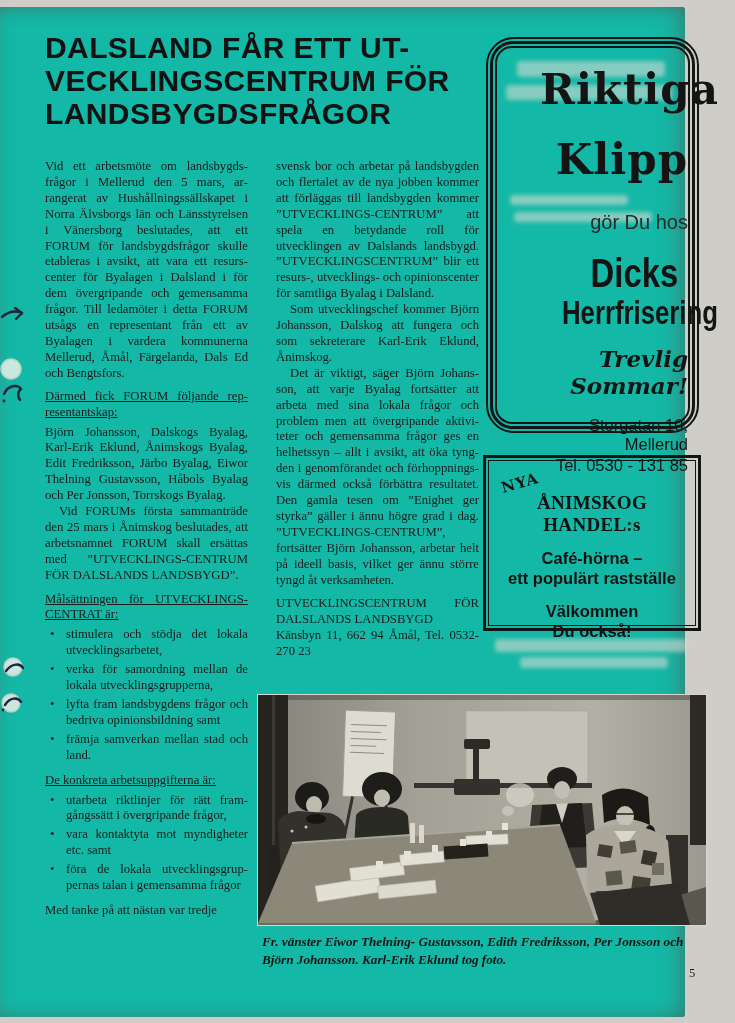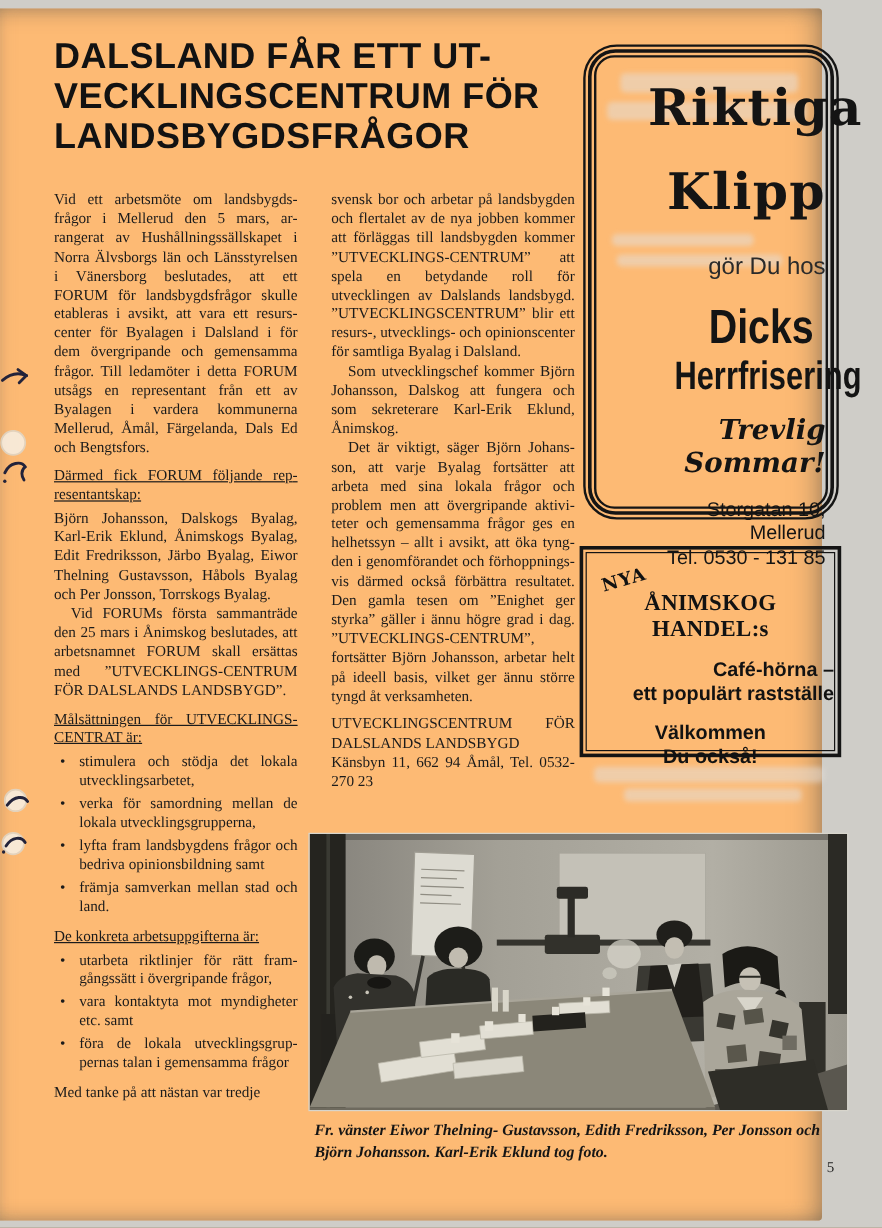"DALSLAND FÅR ETT UT-" .page { background: #fdba74 -> #14b8a6 }
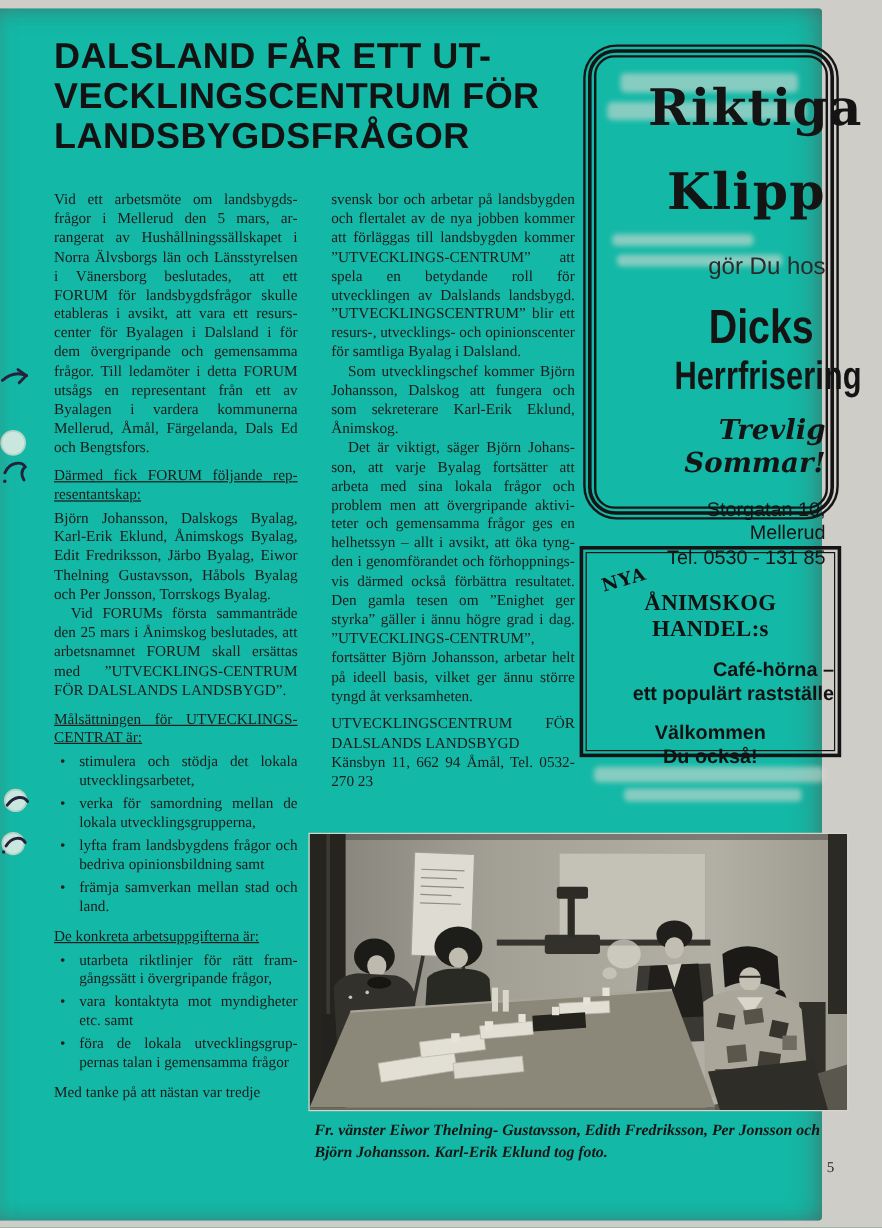"Café-hörna –" .cafe { text-align: right -> none }
